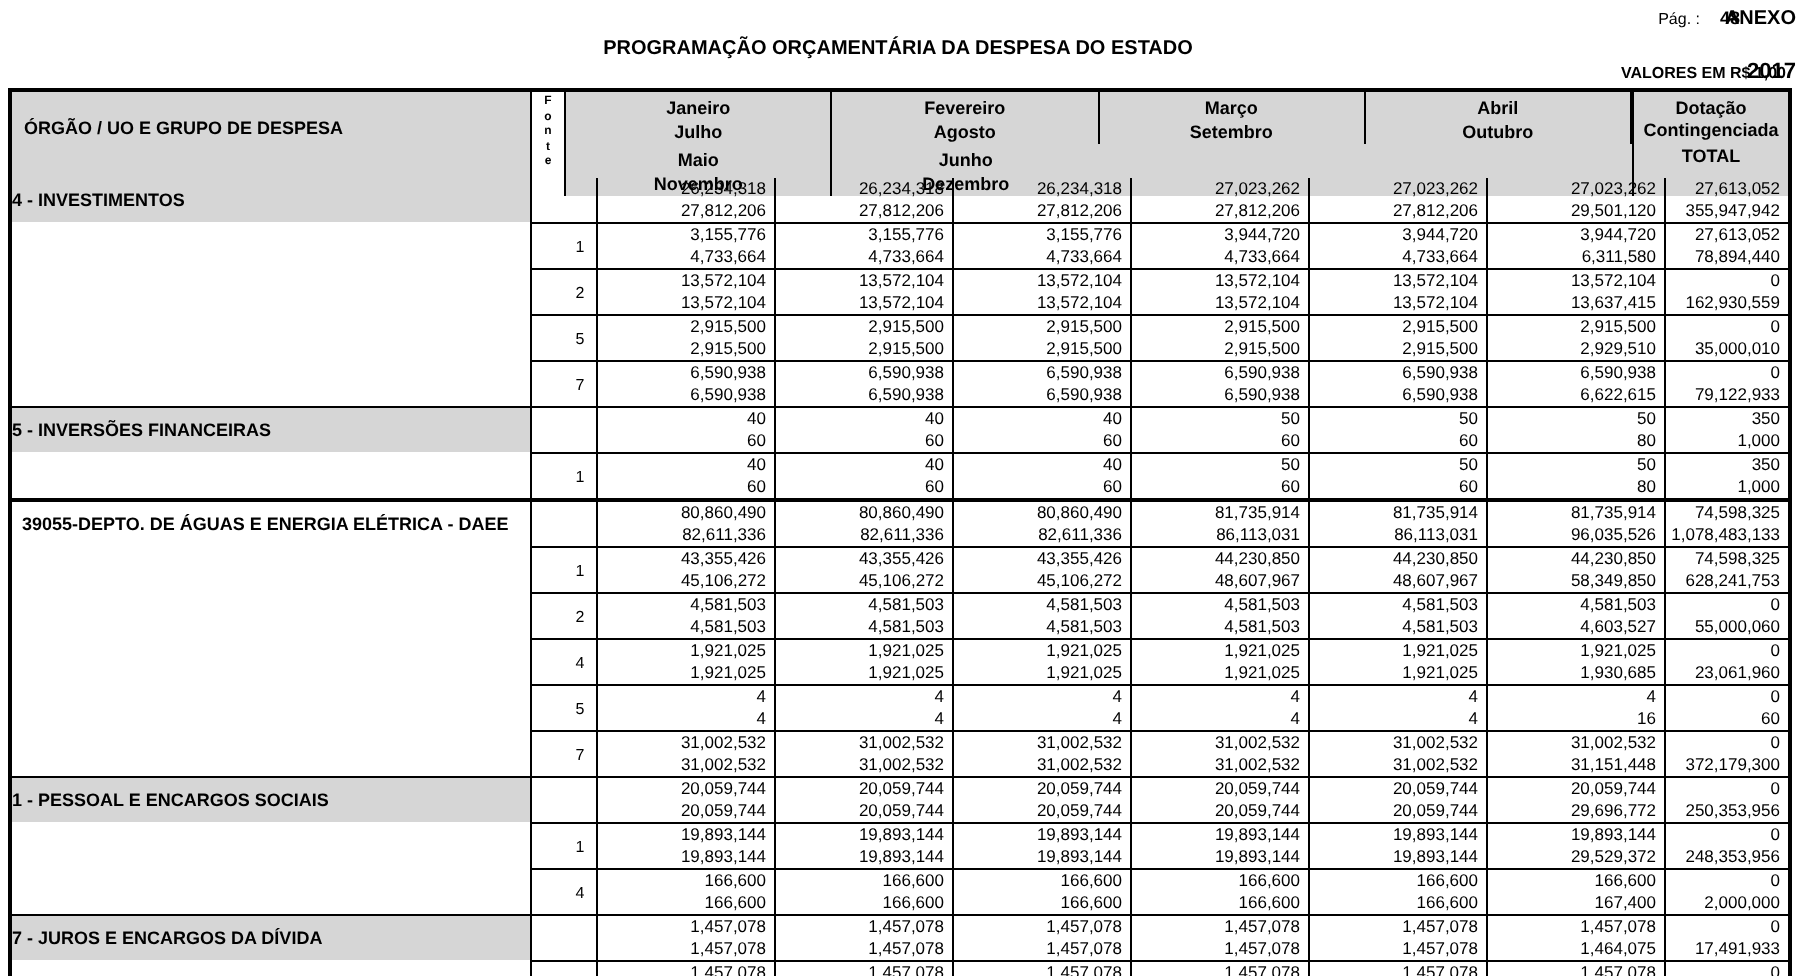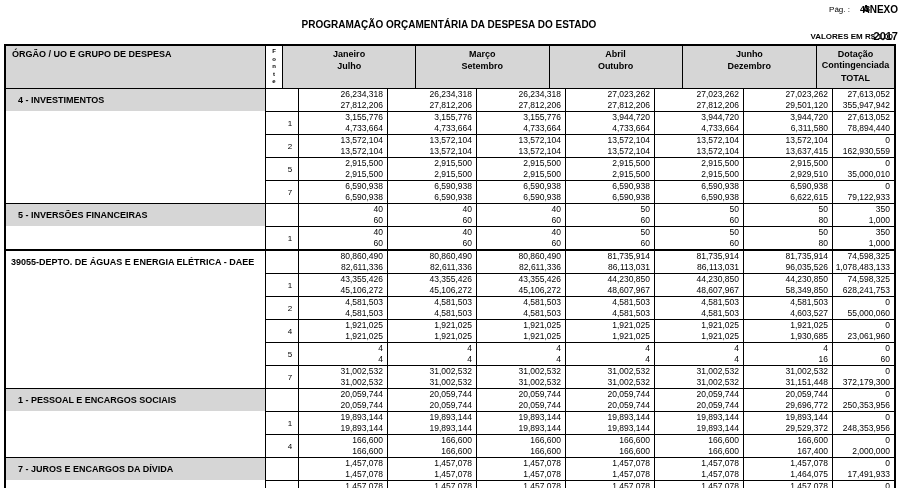"Fevereiro" div.th-month { html: none -> <div> <div>Fevereiro</div> <div>Agosto</div> </div> }
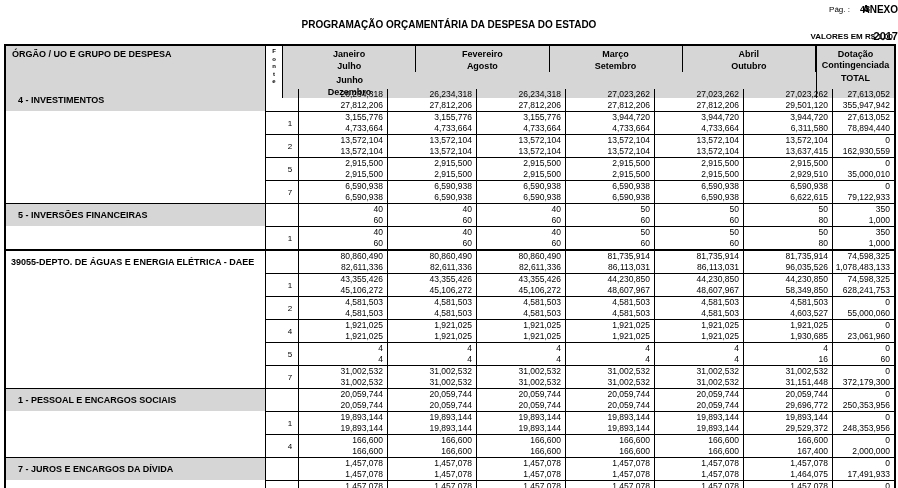"ÓRGÃO / UO E GRUPO" .th-orgao { padding: 3px 0 0 6px -> 13px 0 0 6px }
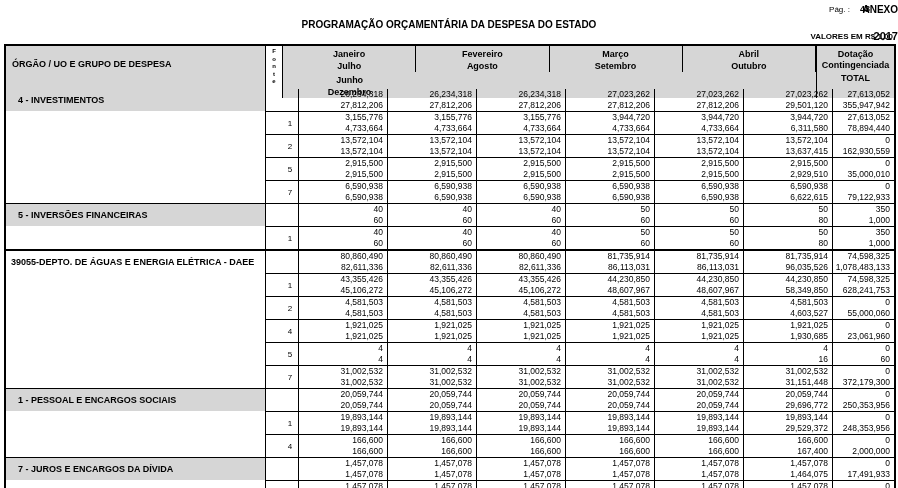"Maio" div.th-month { html: none -> <div> <div>Maio</div> <div>Novembro</div> </div> }
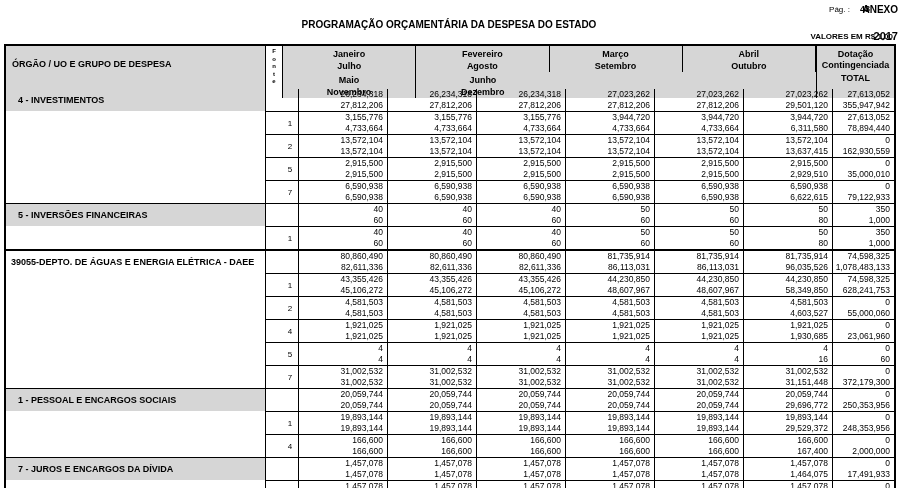"4 - INVESTIMENTOS" .section-label.grey { padding-left: 12px -> none }
